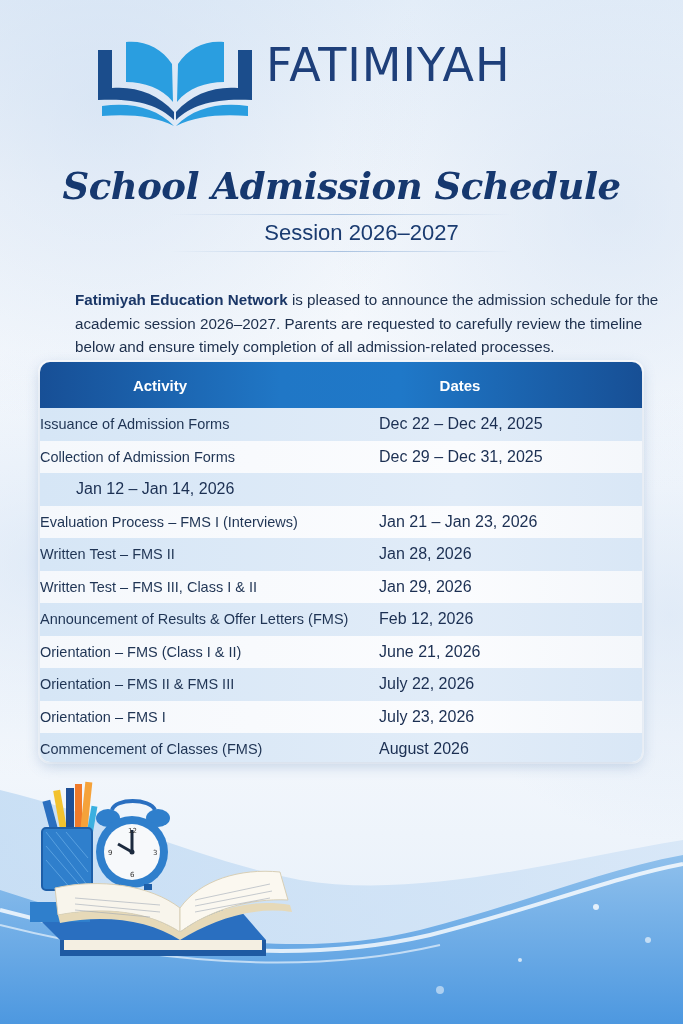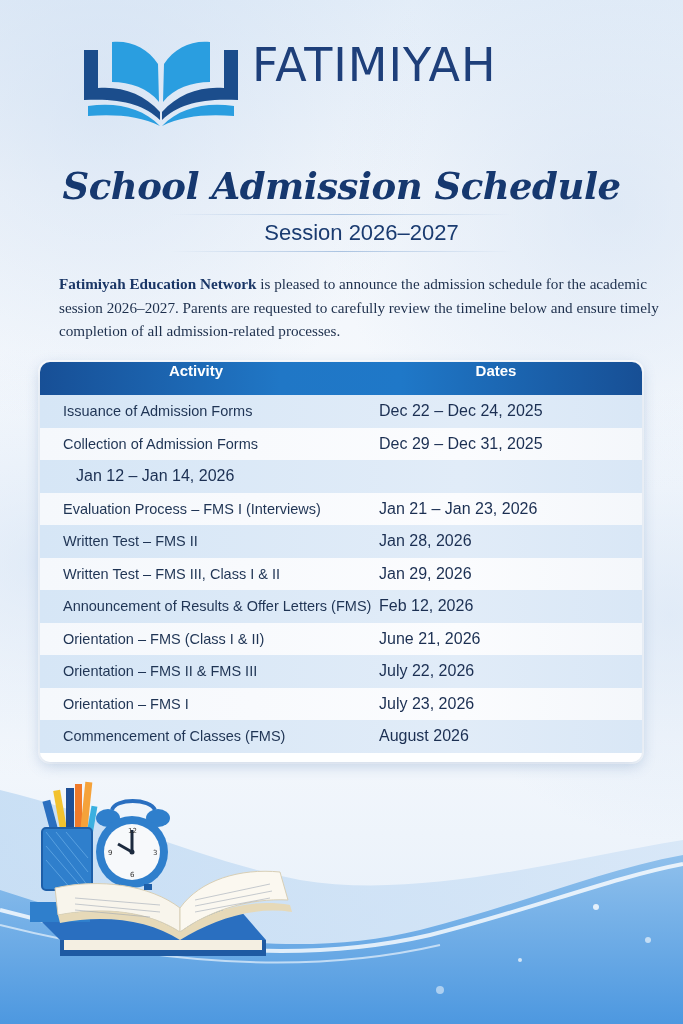"FATIMIYAH" .logo { left: 82px -> 96px }
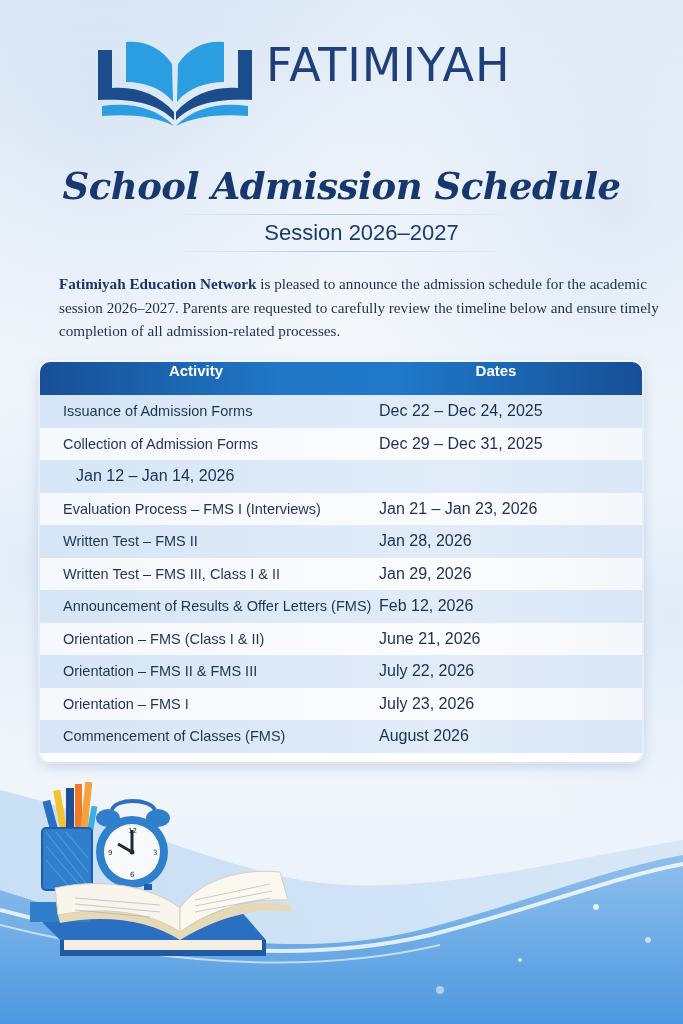"Fatimiyah Education Network is pleased" p.intro { font-family: Liberation Serif, serif -> none; margin: 0 -> 16px }
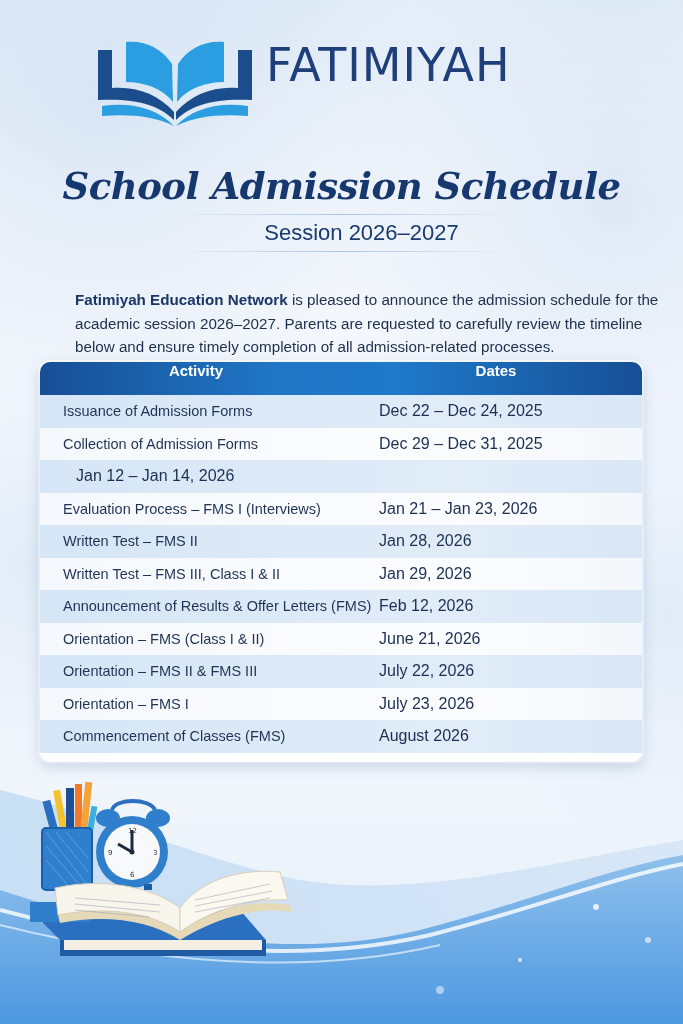"Activity" .thead { align-items: flex-start -> center; height: 33px -> 46px; padding-left: 36px -> none }
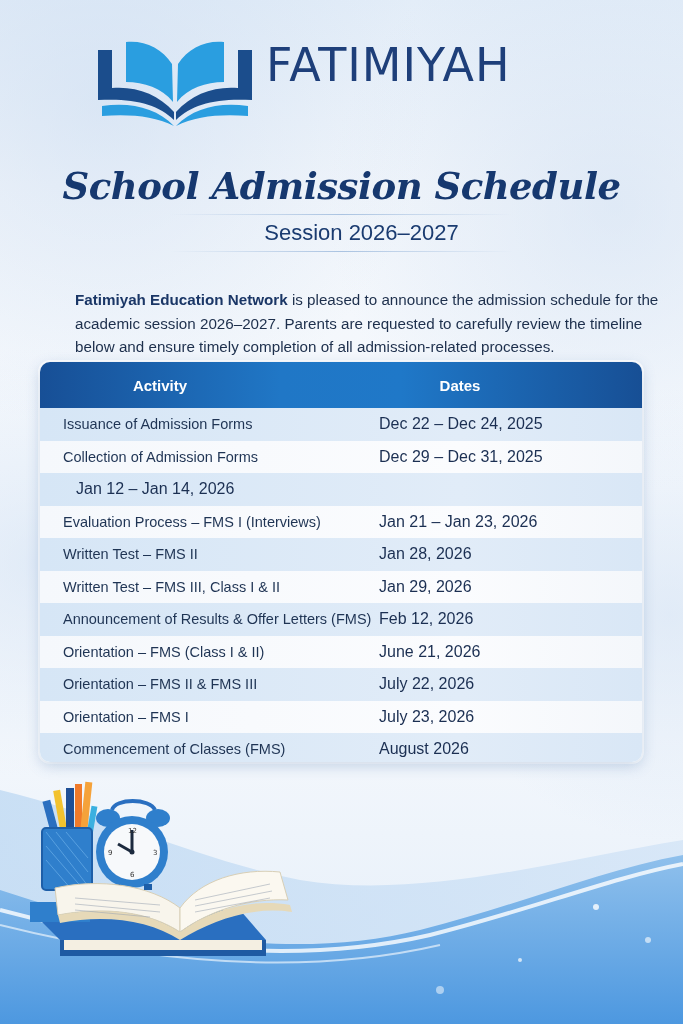"Issuance of Admission Forms" .td-activity { padding-left: 23px -> none }
